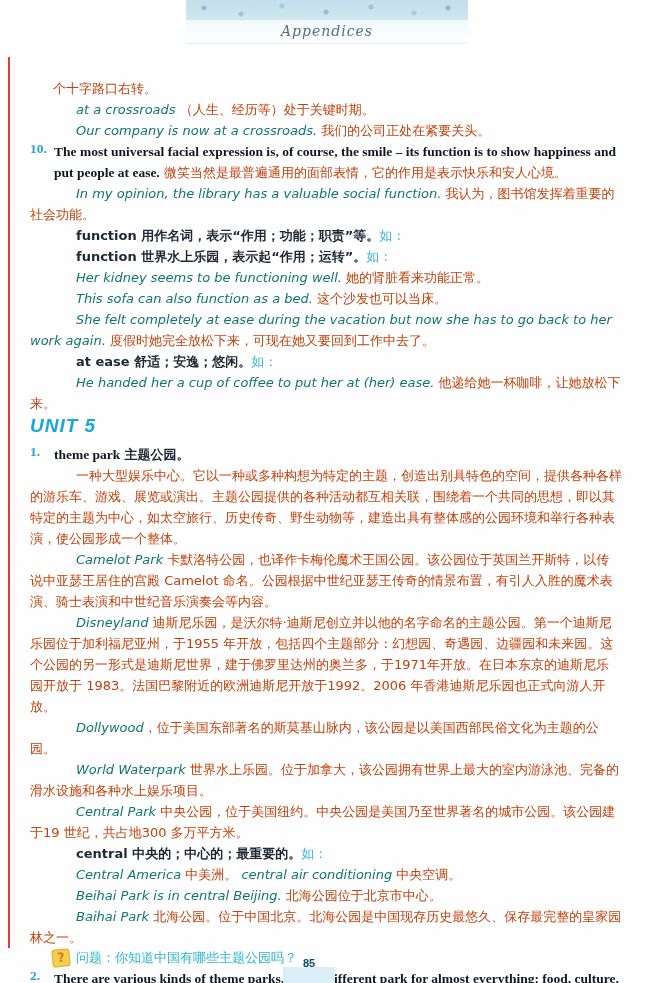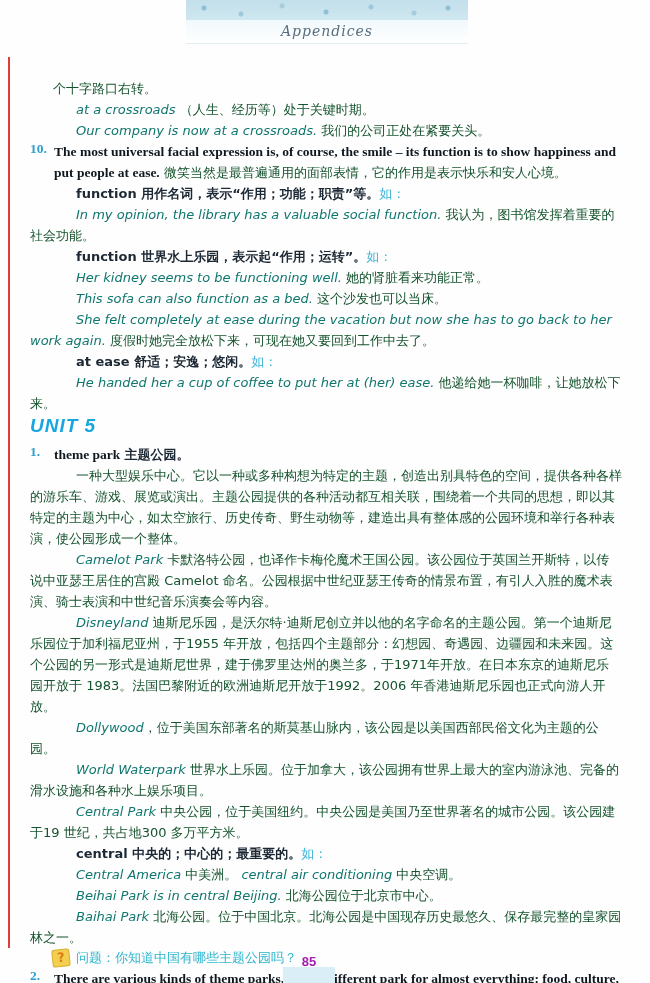"个十字路口右转。" .zh { color: #14532d -> #c2410c }
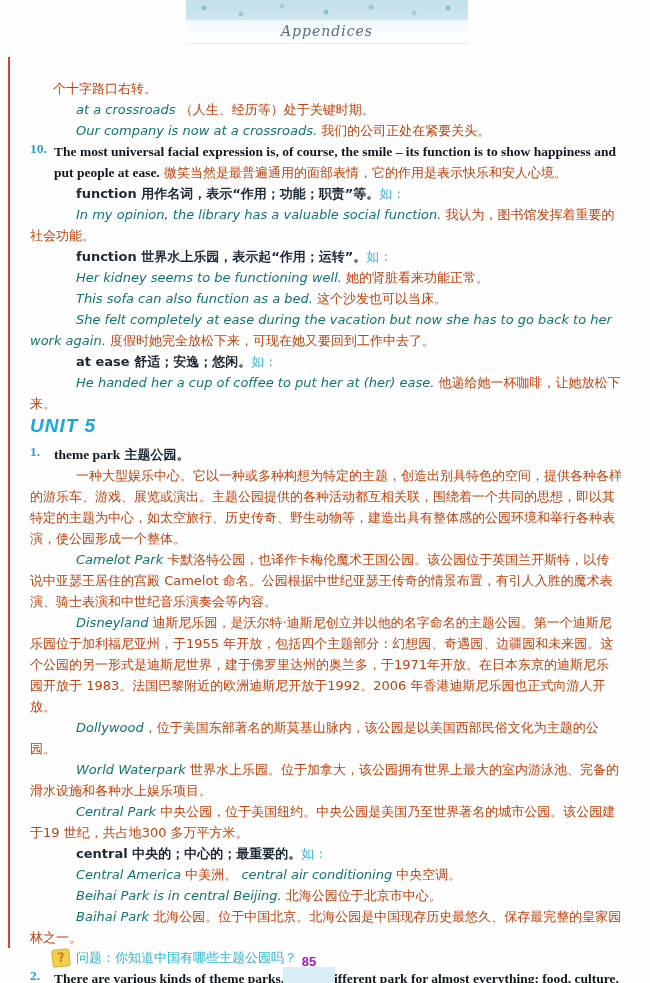"function 用作名词，表示“作用；功能；职责”等。如：" p.sub { order: before "In my opinion, the library" -> after "In my opinion, the library" }
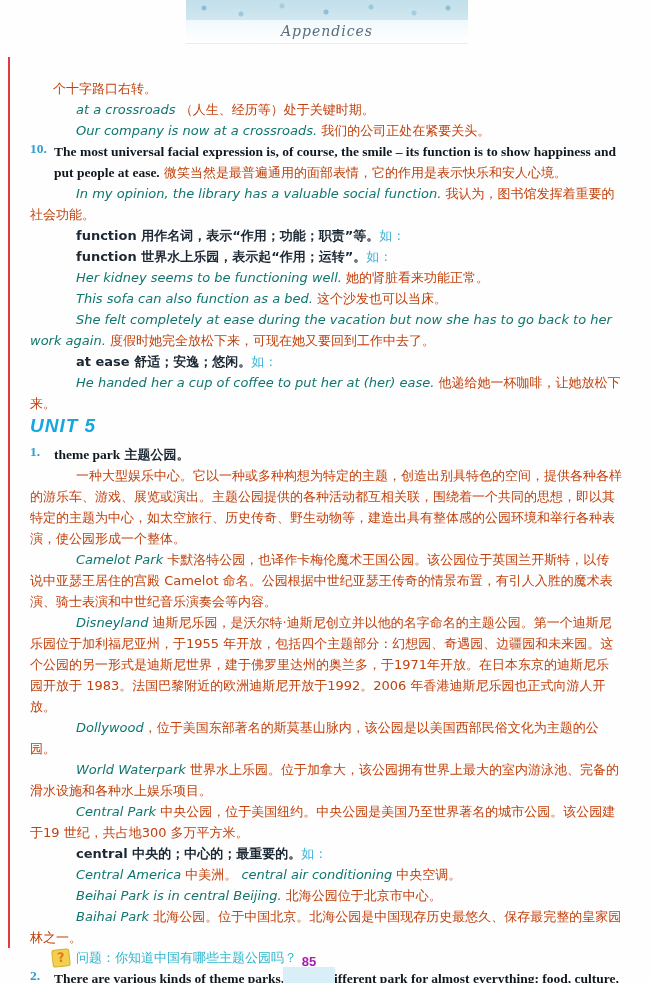"85" .page-number { color: #a21caf -> #0c4a6e; font-size: 13px -> 11px }
